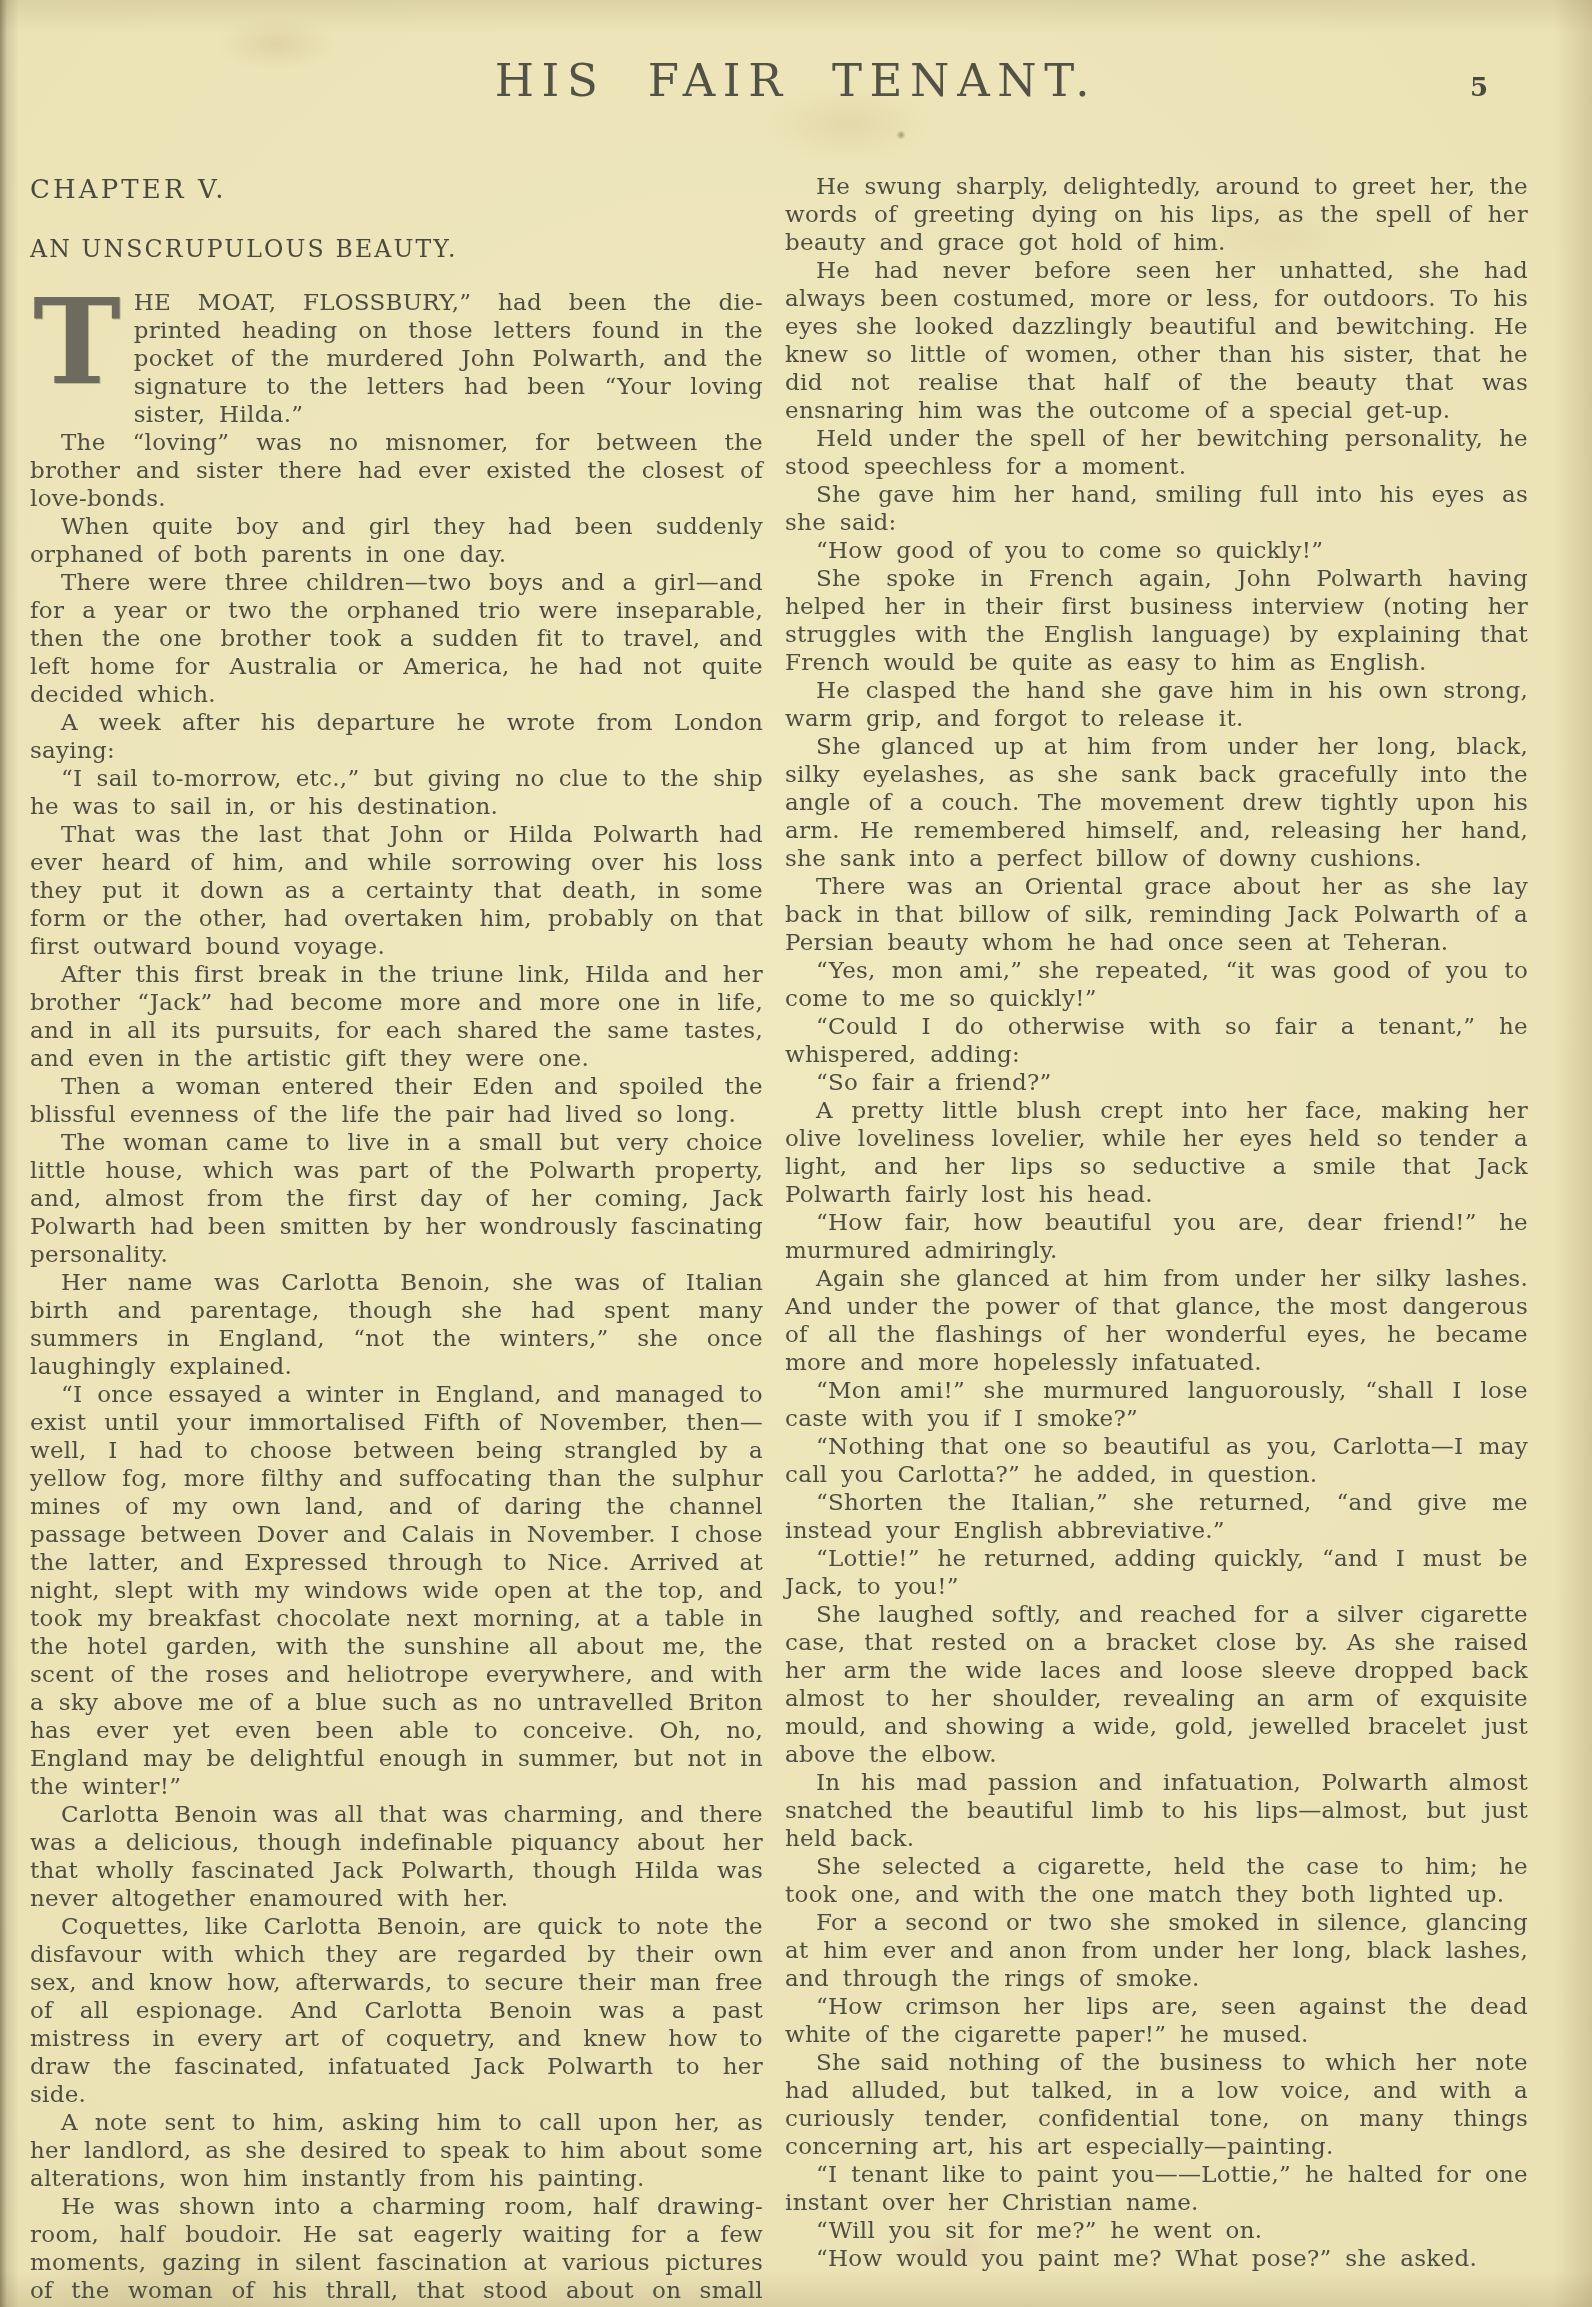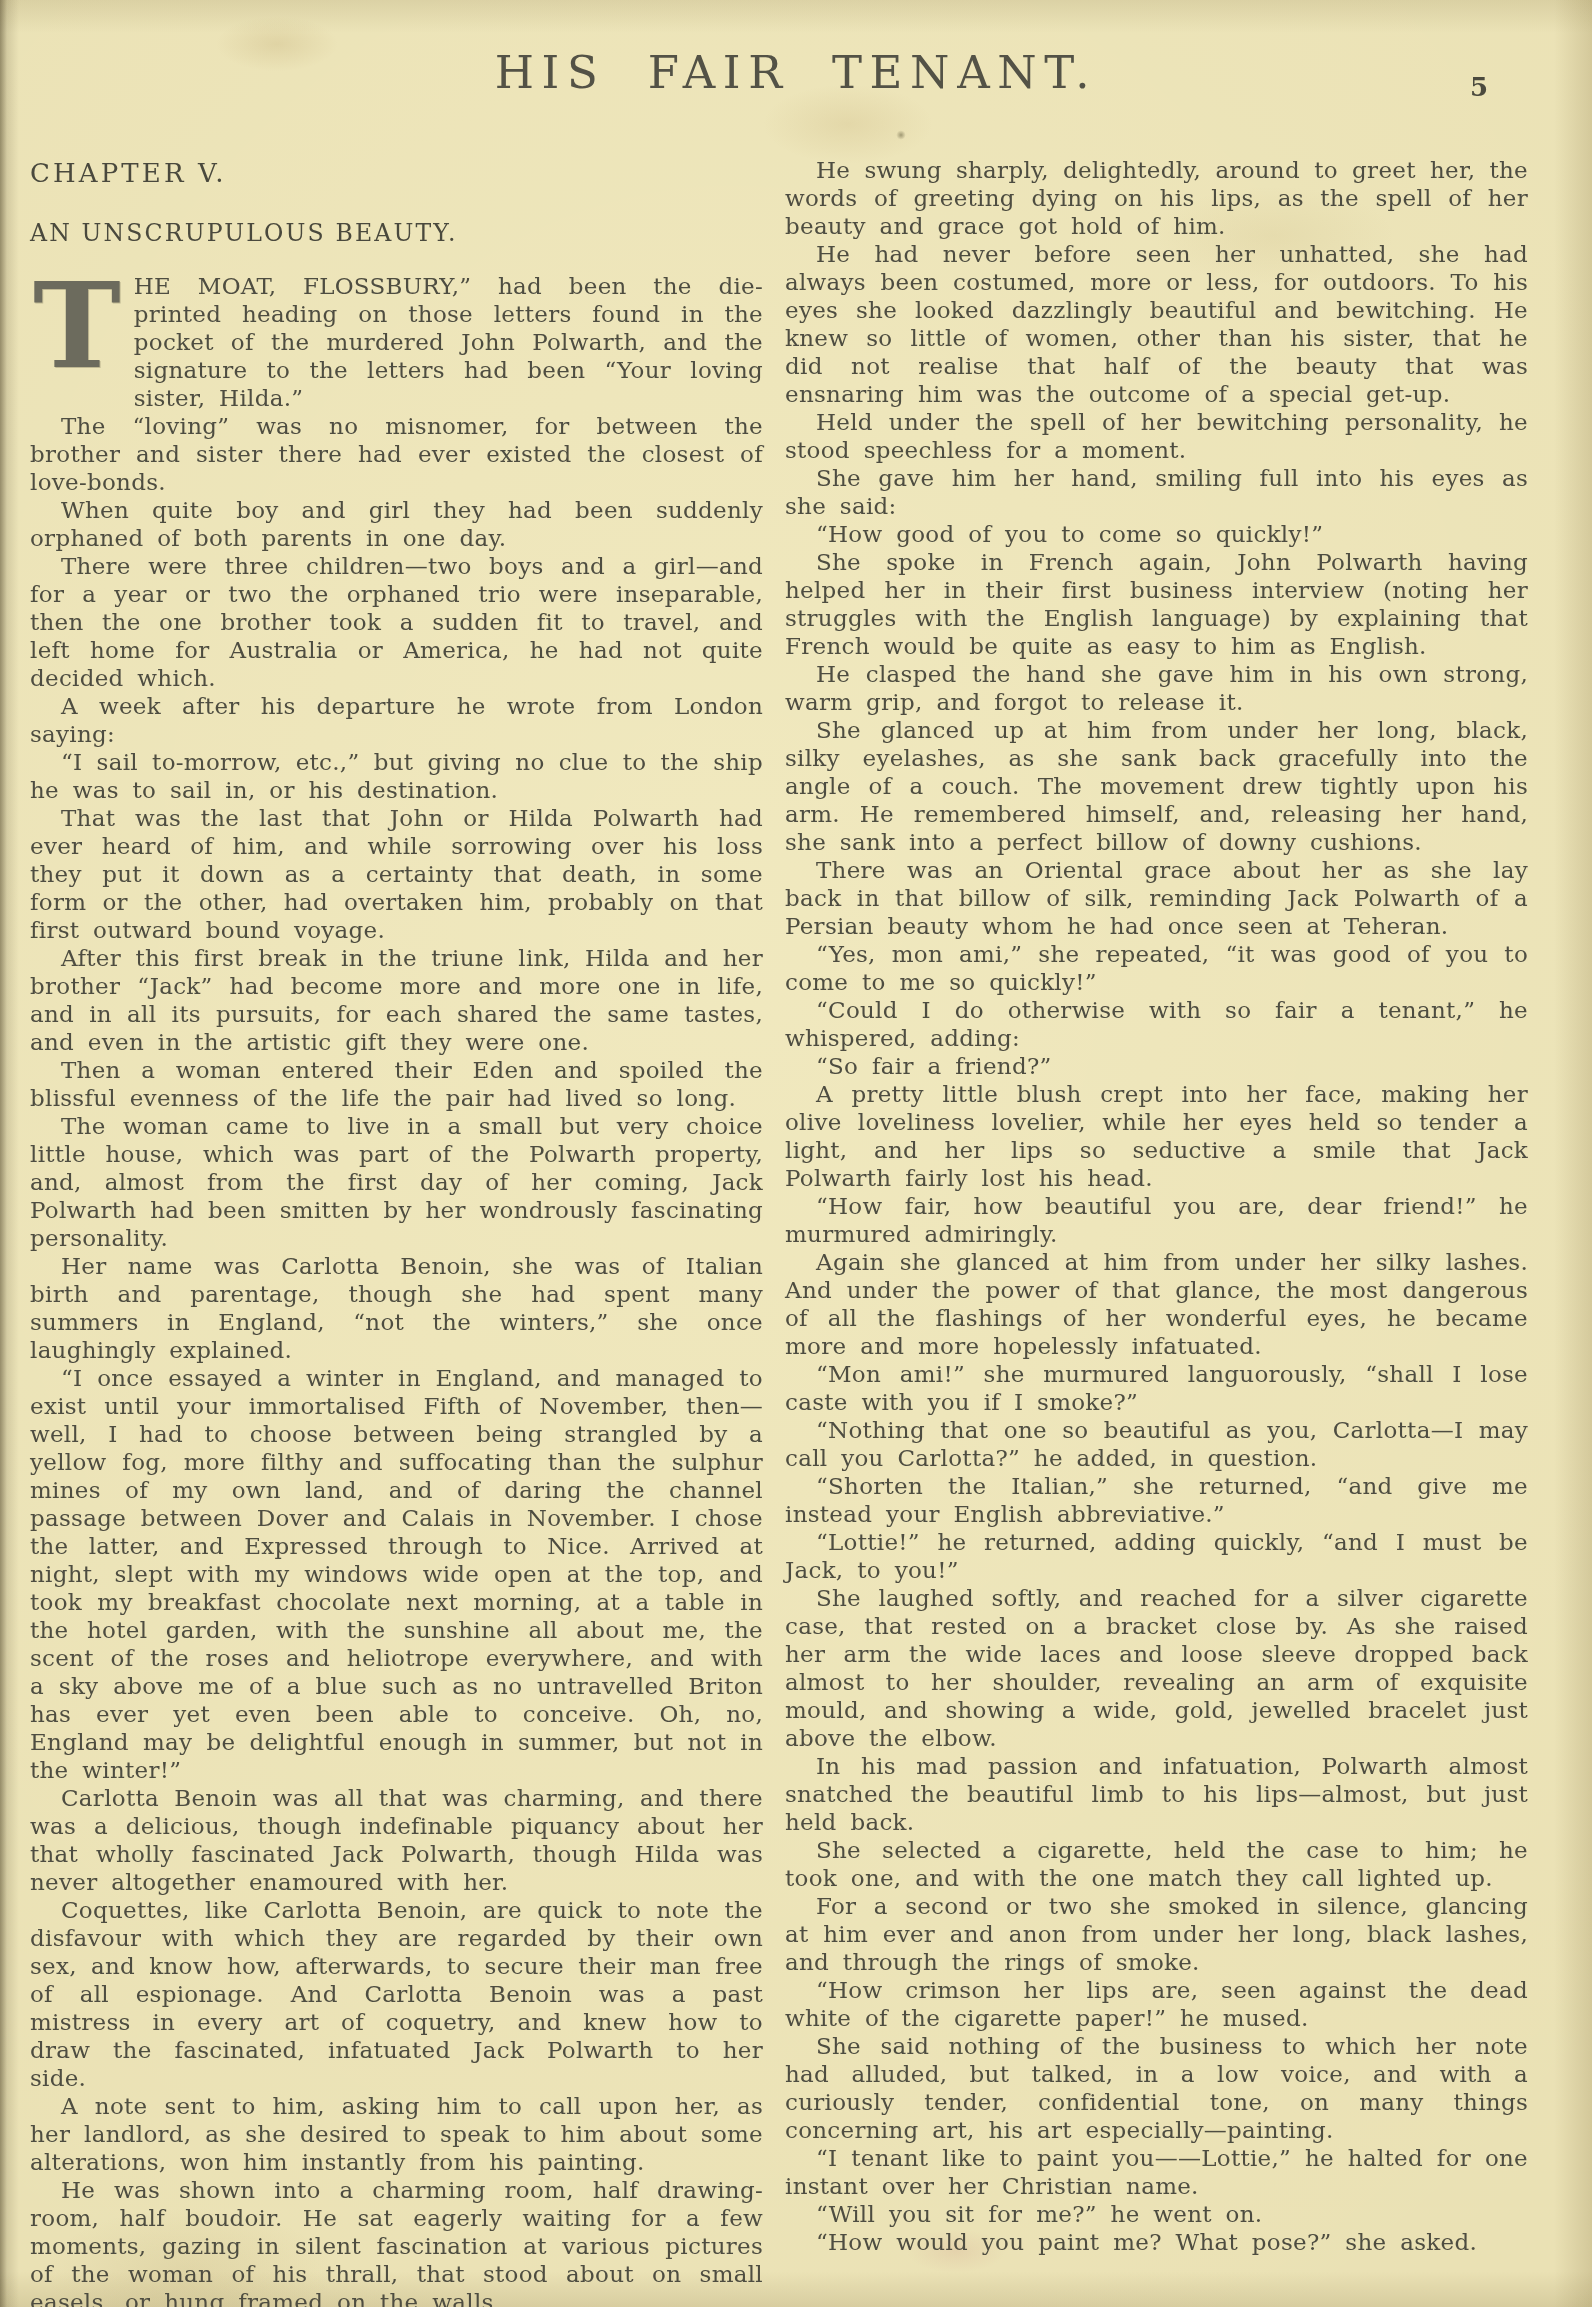"HIS FAIR TENANT." .masthead h1 { margin: 8px -> 16px }
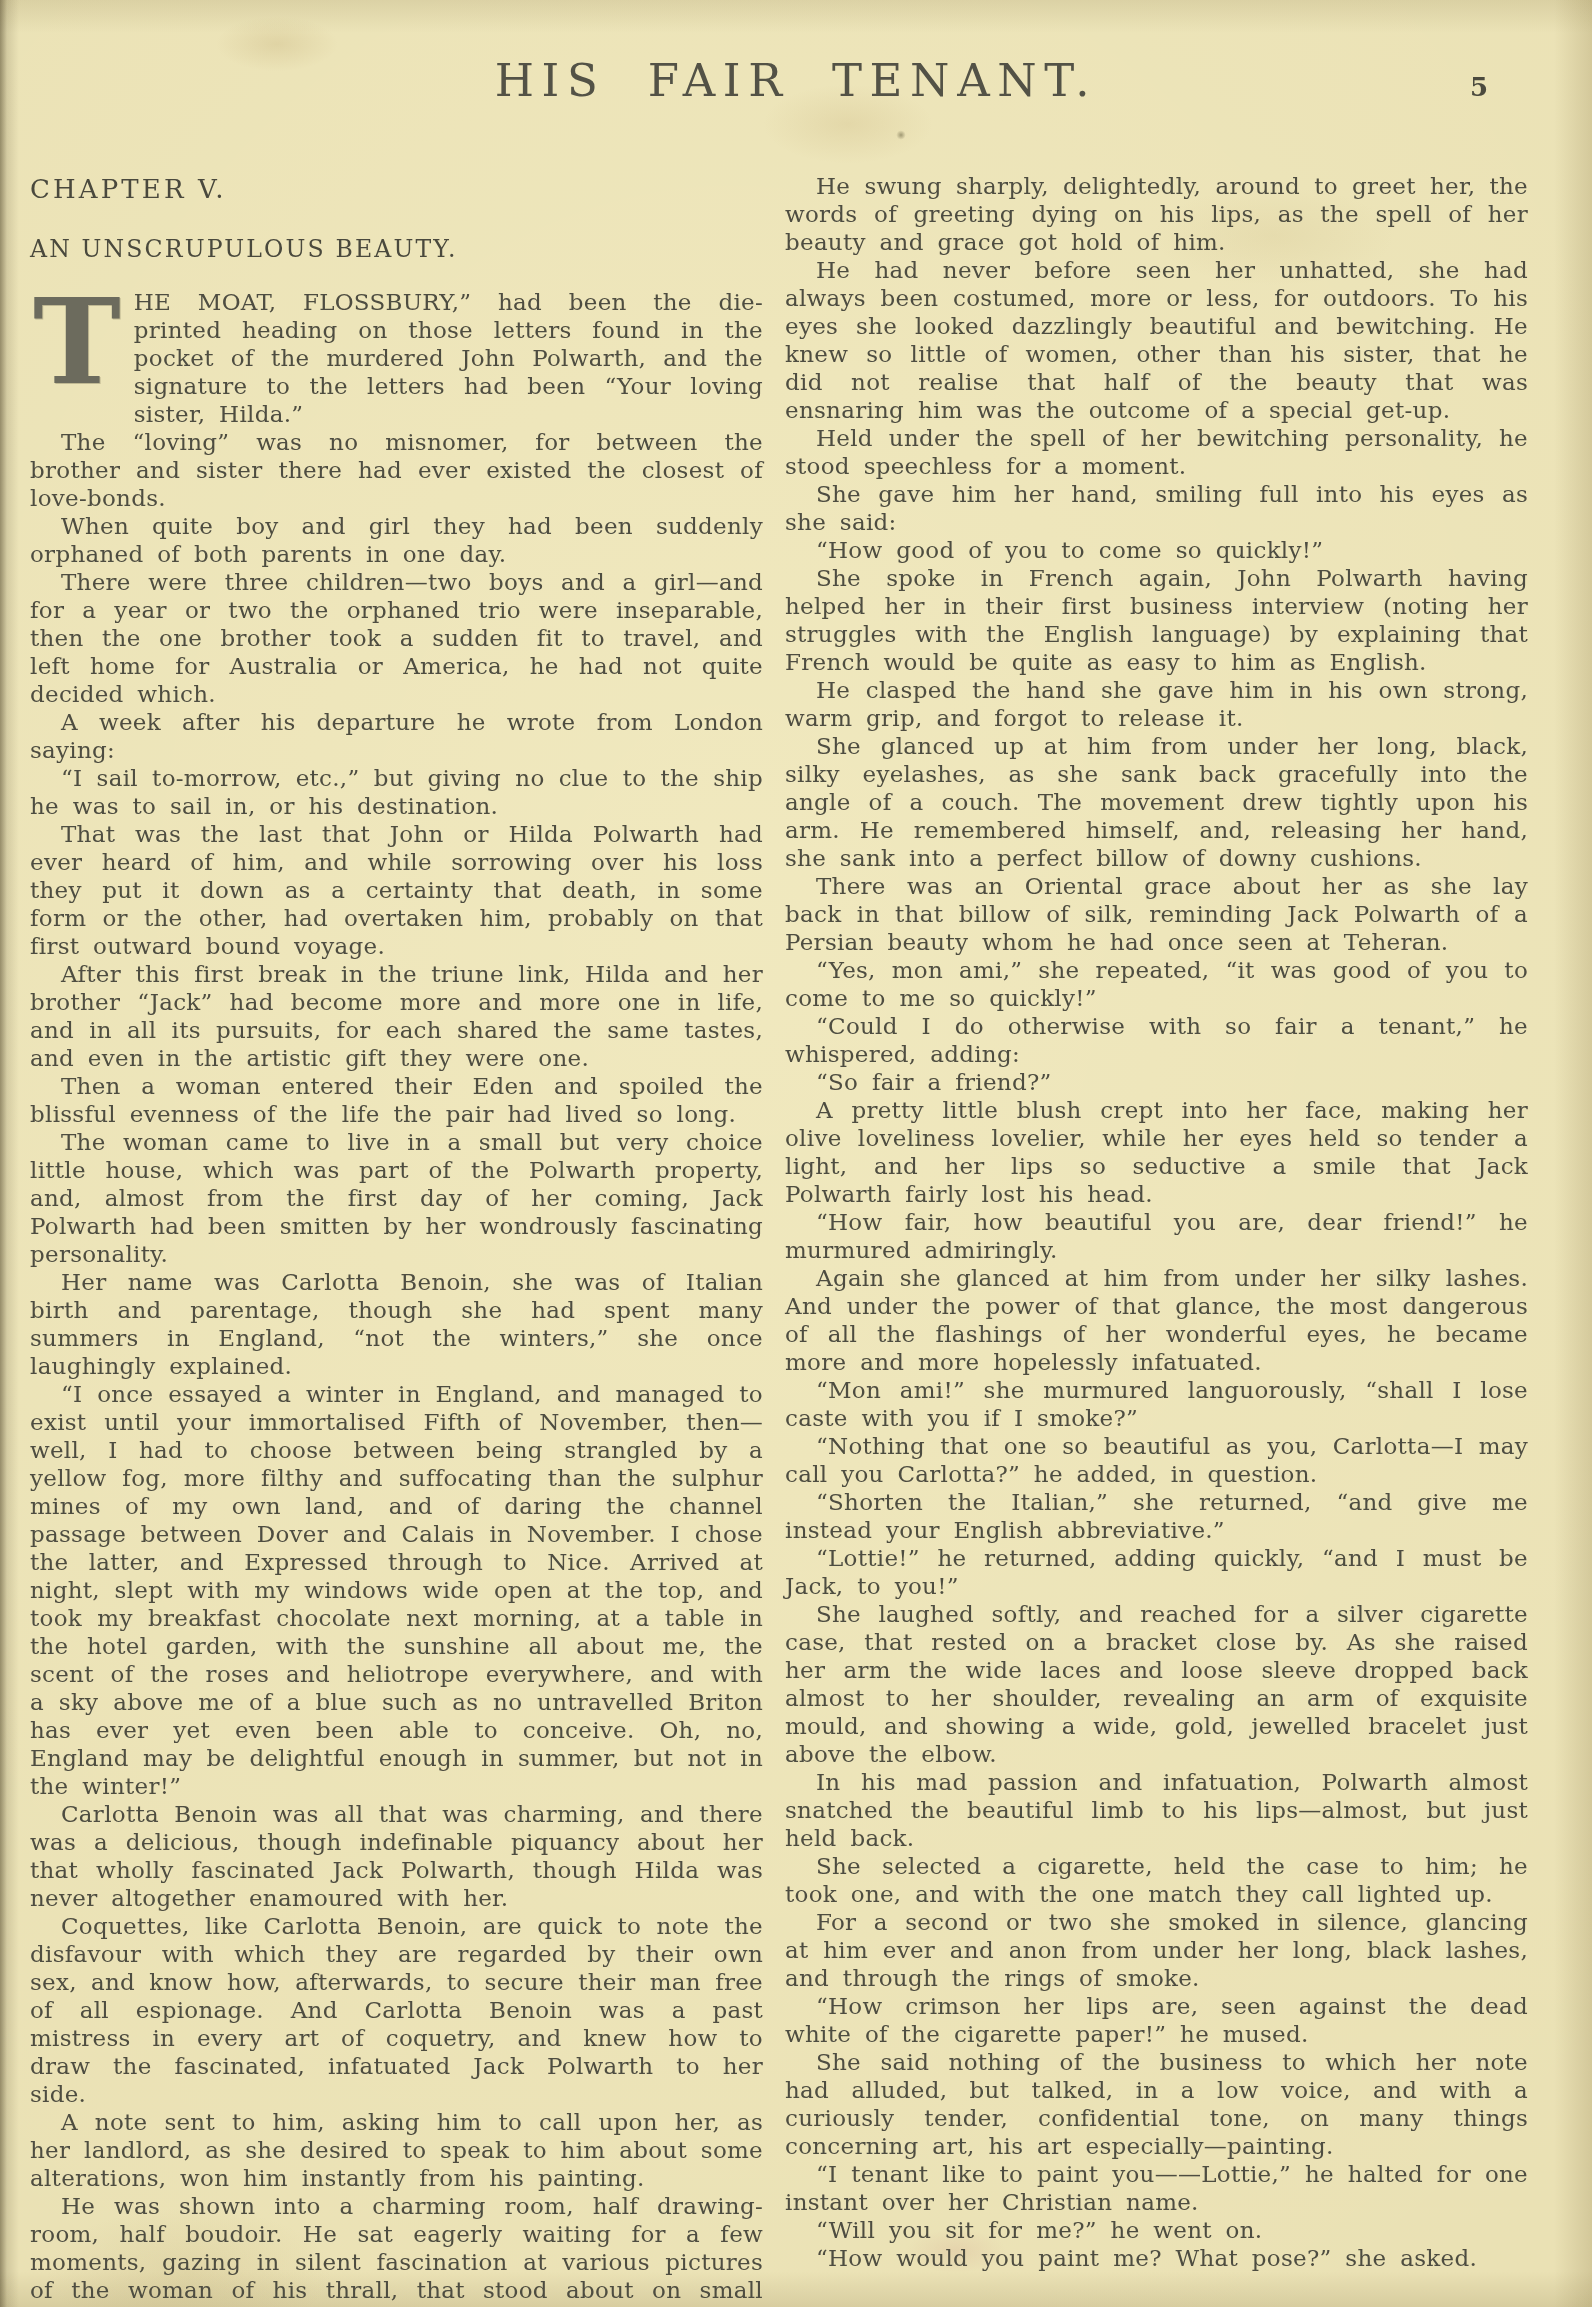"She selected a cigarette, held" p.para { text: call -> both }
